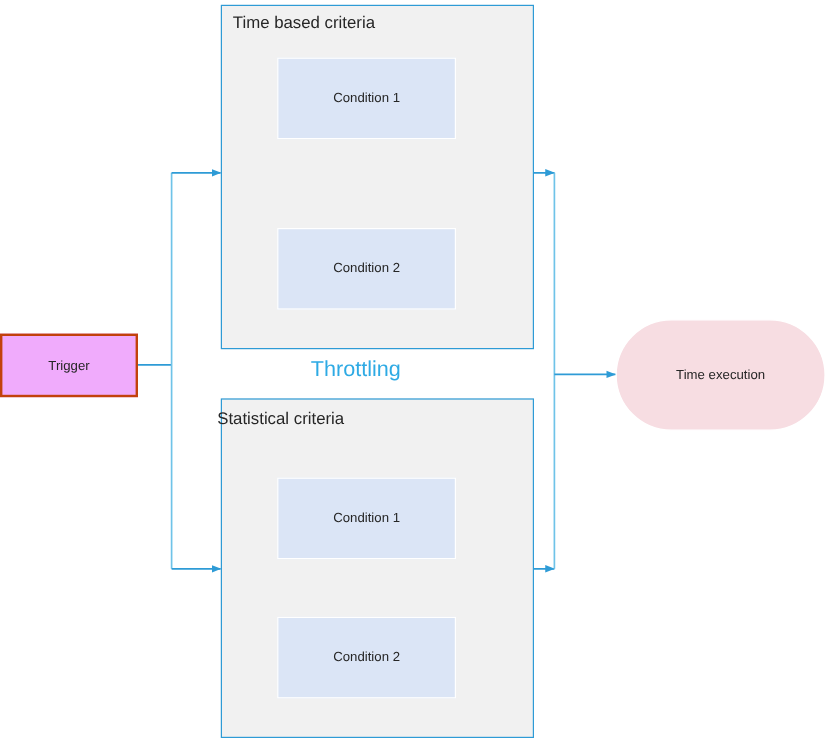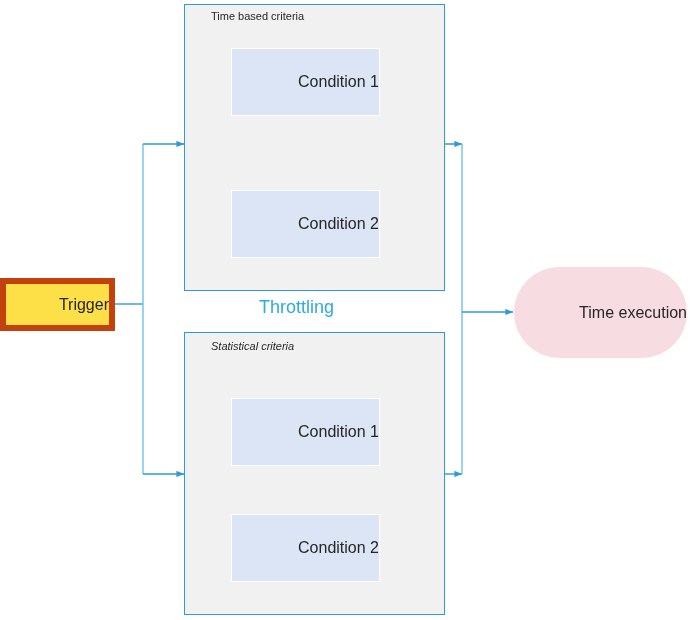"Time based criteria" .group-title { font-size: 11px -> 14px; margin-left: 17px -> none }
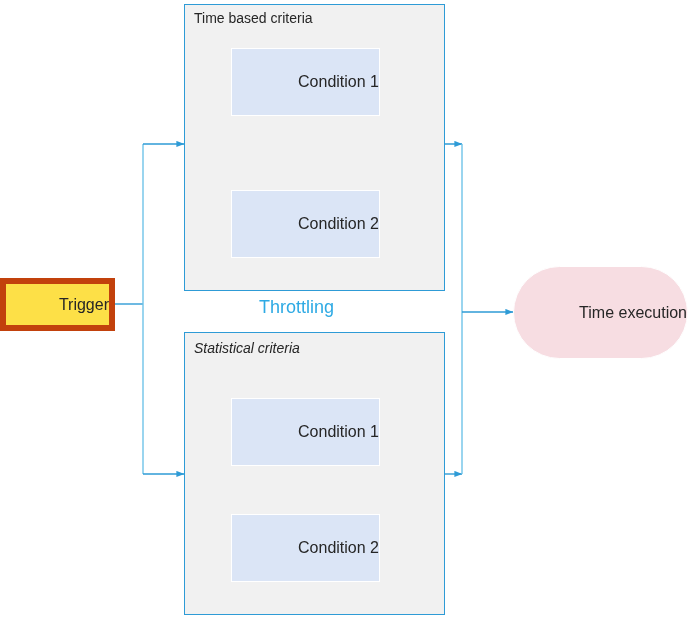"Condition 1" .node { font-size: 16px -> 11px; justify-content: flex-end -> center }
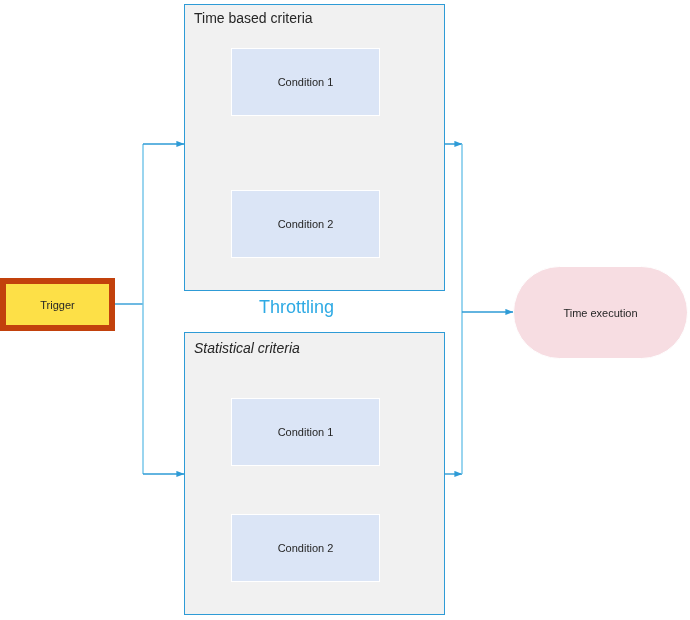"Trigger" .trigger-box { background: #fde047 -> #f0abfc; border: 6px solid #c2410c -> 2px solid #c2410c }
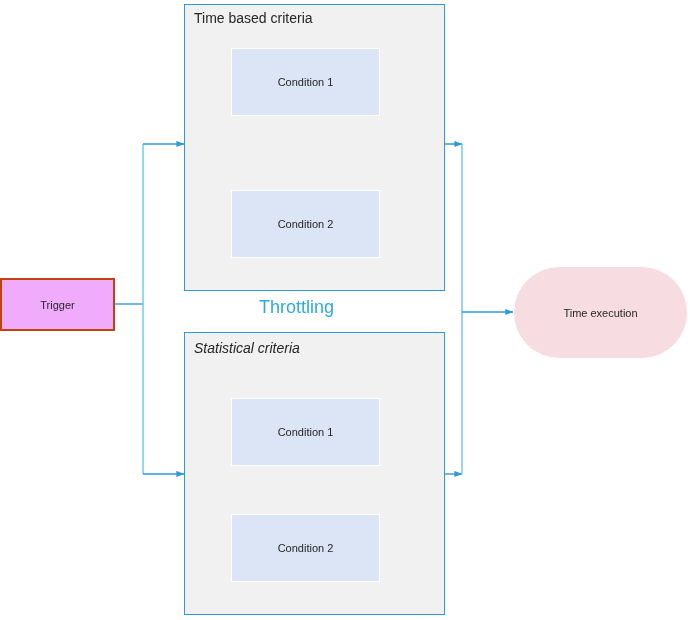"Statistical criteria" div.group-title { font-style: italic -> none; left: 194px -> 181px }
